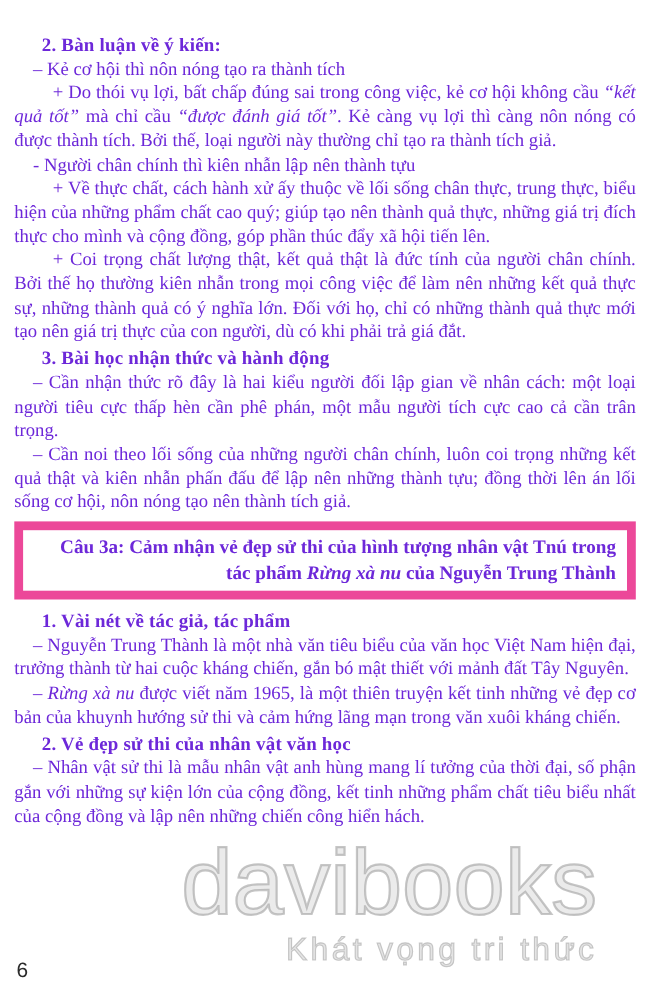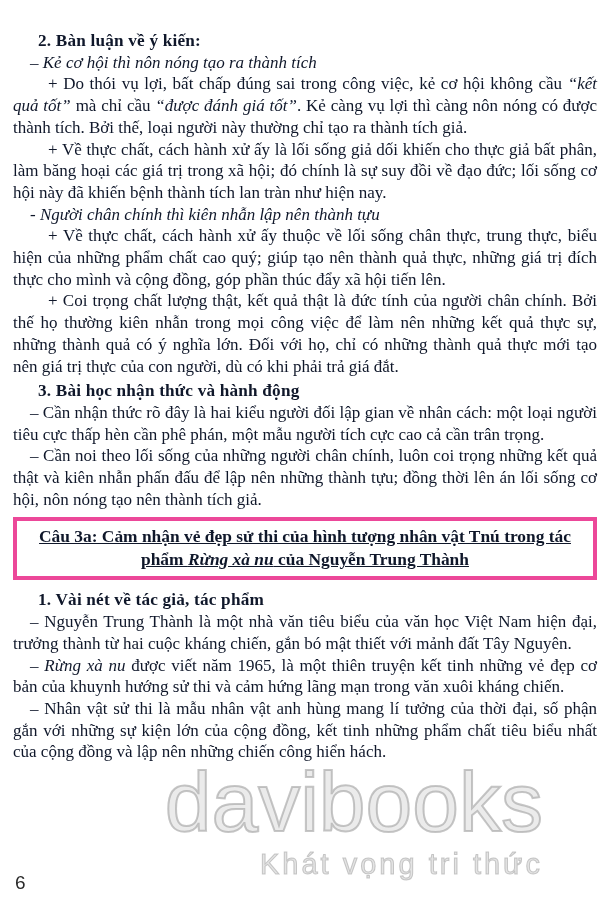"2. Bàn luận về ý" .content { color: #0f172a -> #6d28d9; right: 3px -> 22px }
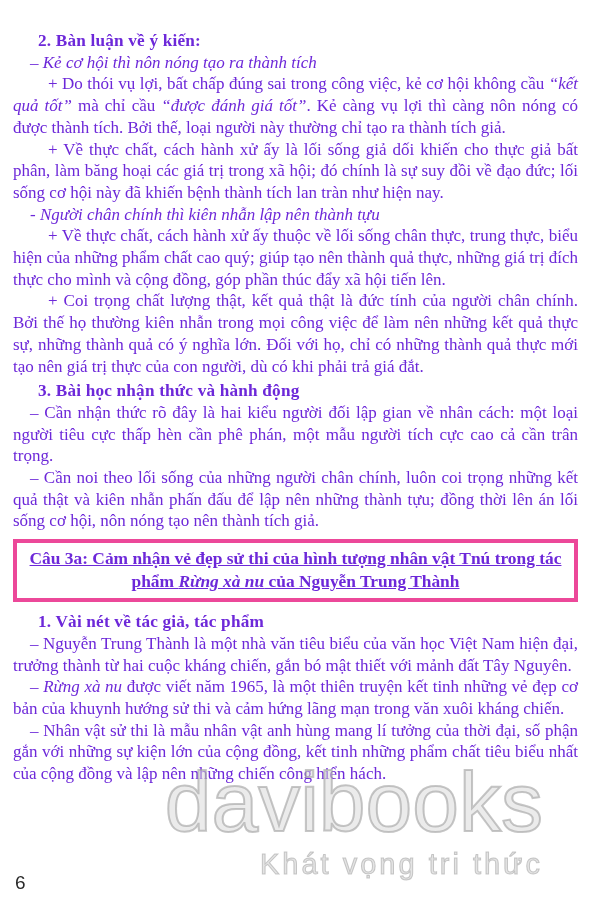"– Kẻ cơ hội thì" .pt { font-style: italic -> none }
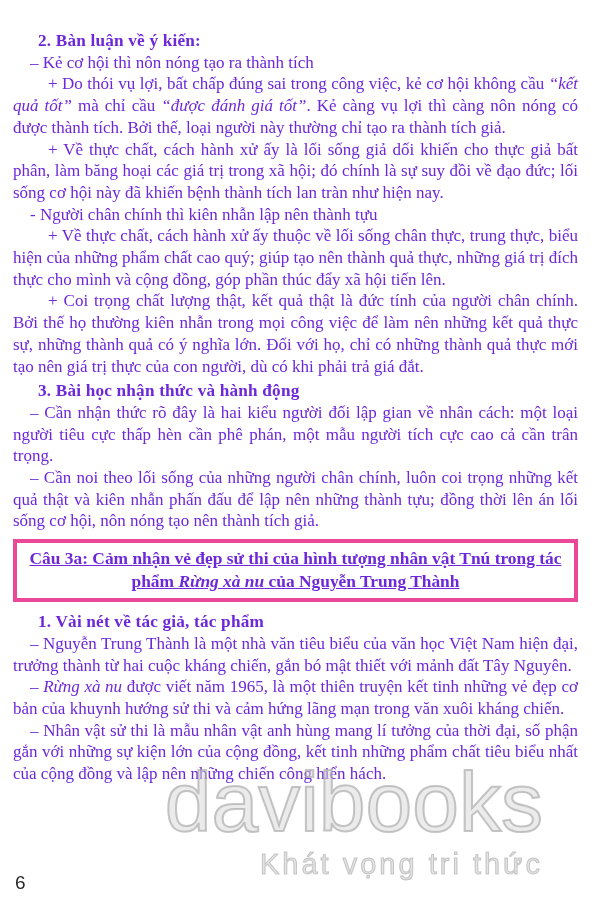"+ Về thực chất, cách hành xử ấy là" p.plus { html: <p>+ Về thực chất, cách hành xử ấy là lối sống giả dối khiến cho thực giả bất phân, làm băng hoại các giá trị trong xã hội; đó chính là sự suy đồi về đạo đức; lối sống cơ hội này đã khiến bệnh thành tích lan tràn như hiện nay.</p> -> none }
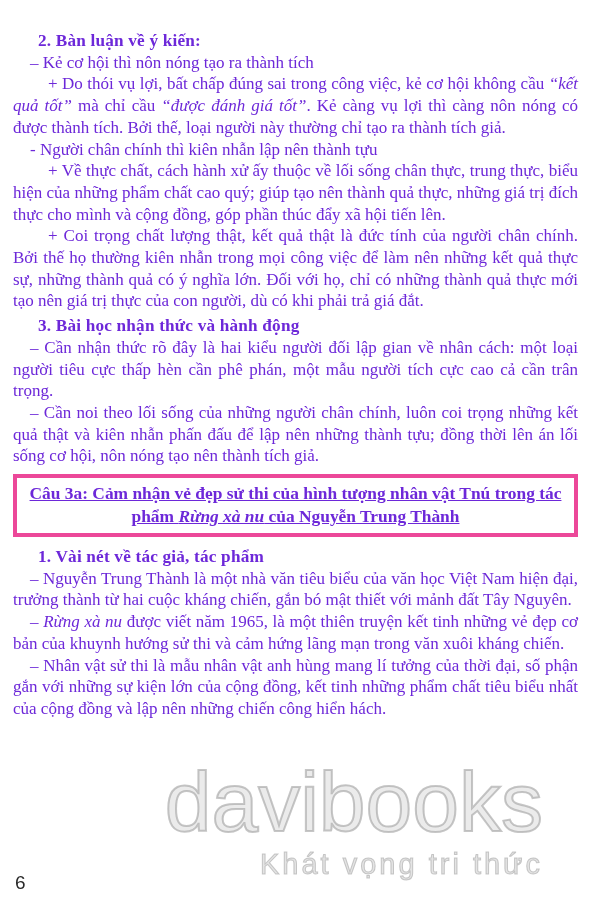"Câu 3a: Cảm nhận vẻ" .qbox { border: 4px solid #ec4899 -> 8px solid #ec4899; text-align: center -> right; text-decoration: underline -> none }
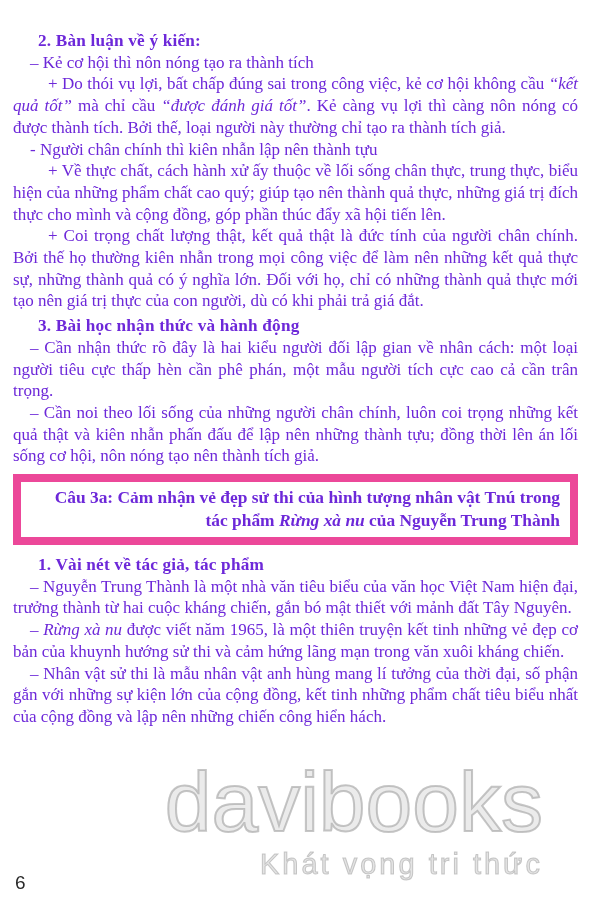"2. Vẻ đẹp sử thi" p.hd { html: none -> <p>2. Vẻ đẹp sử thi của nhân vật văn học</p> }
